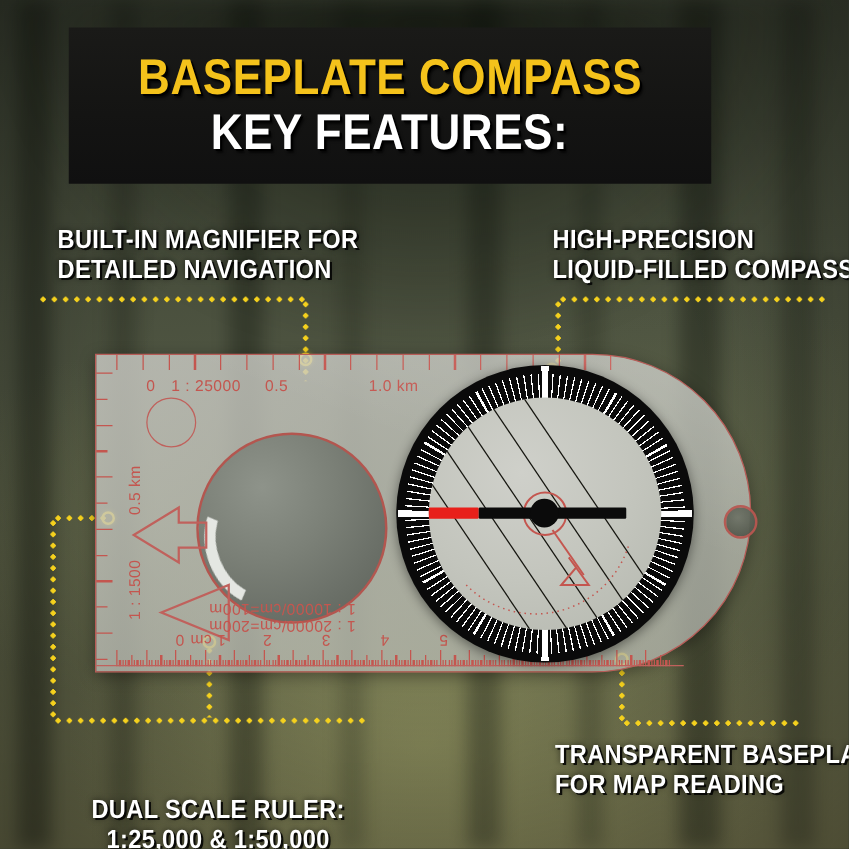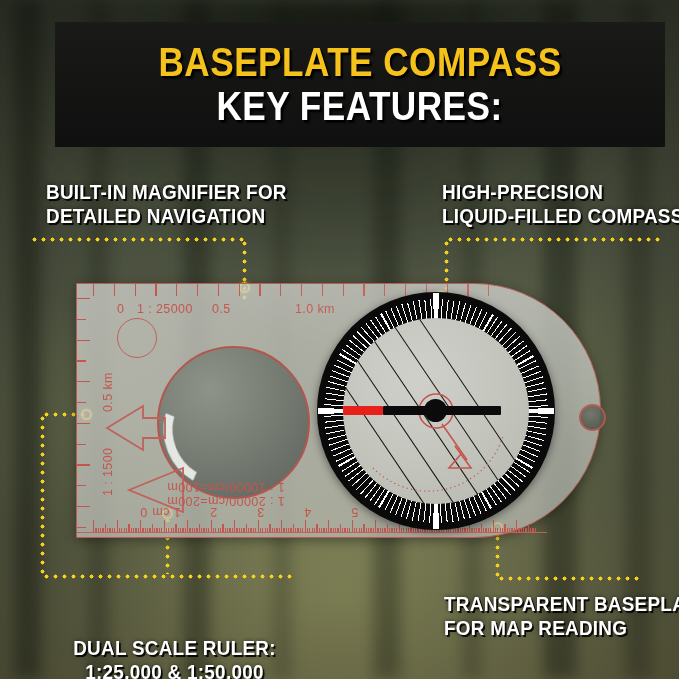"BASEPLATE COMPASS" #banner { width: 610px -> 514px }
